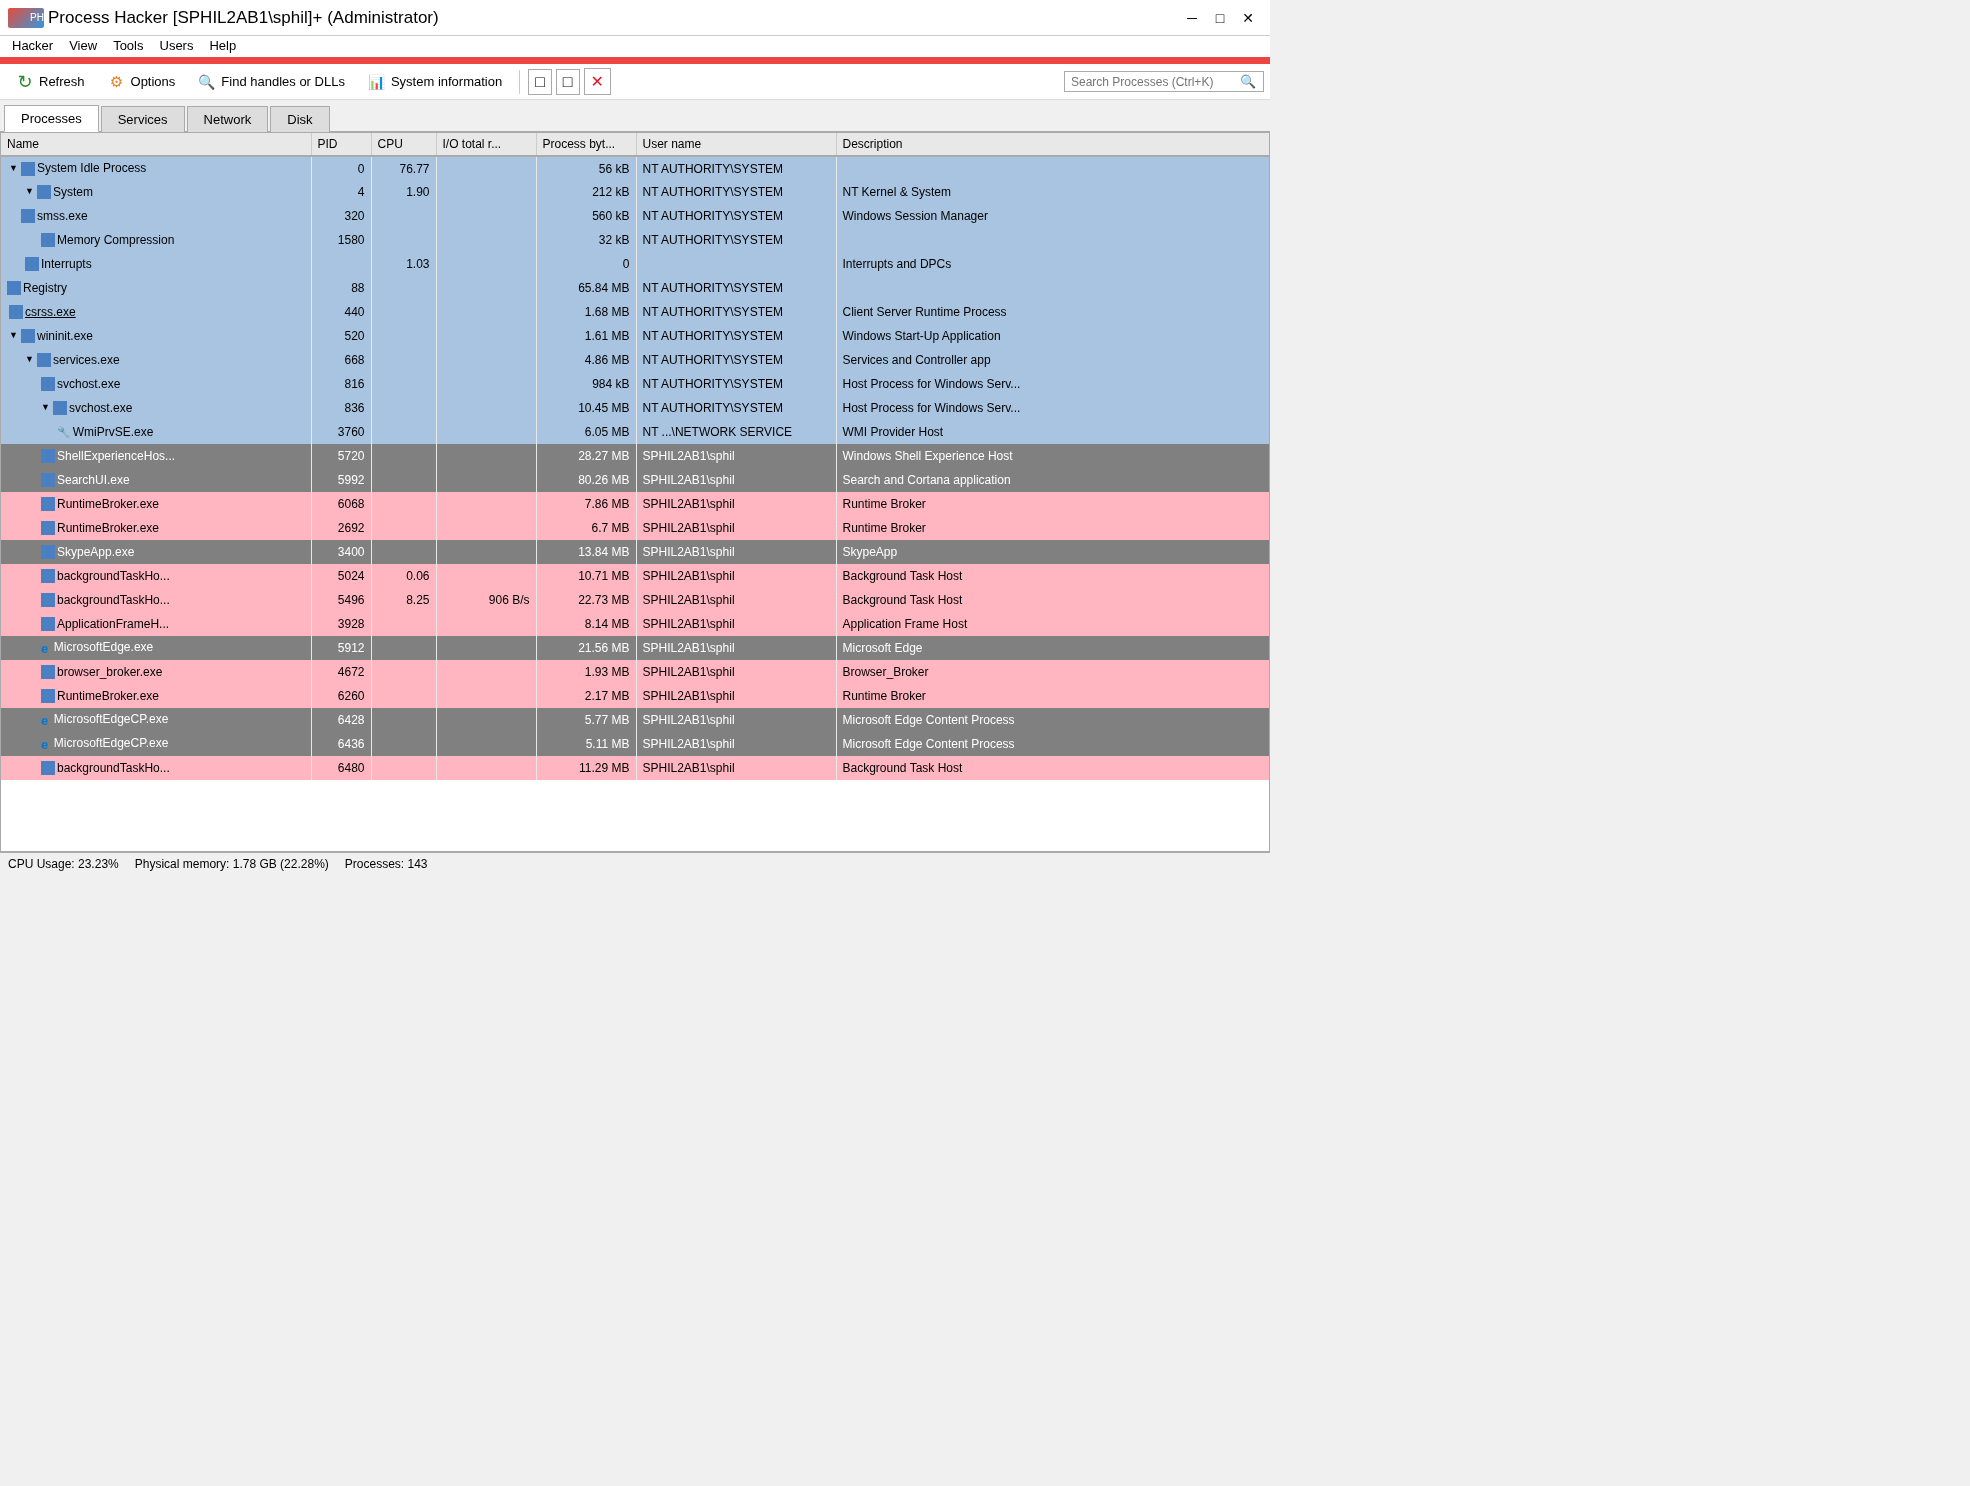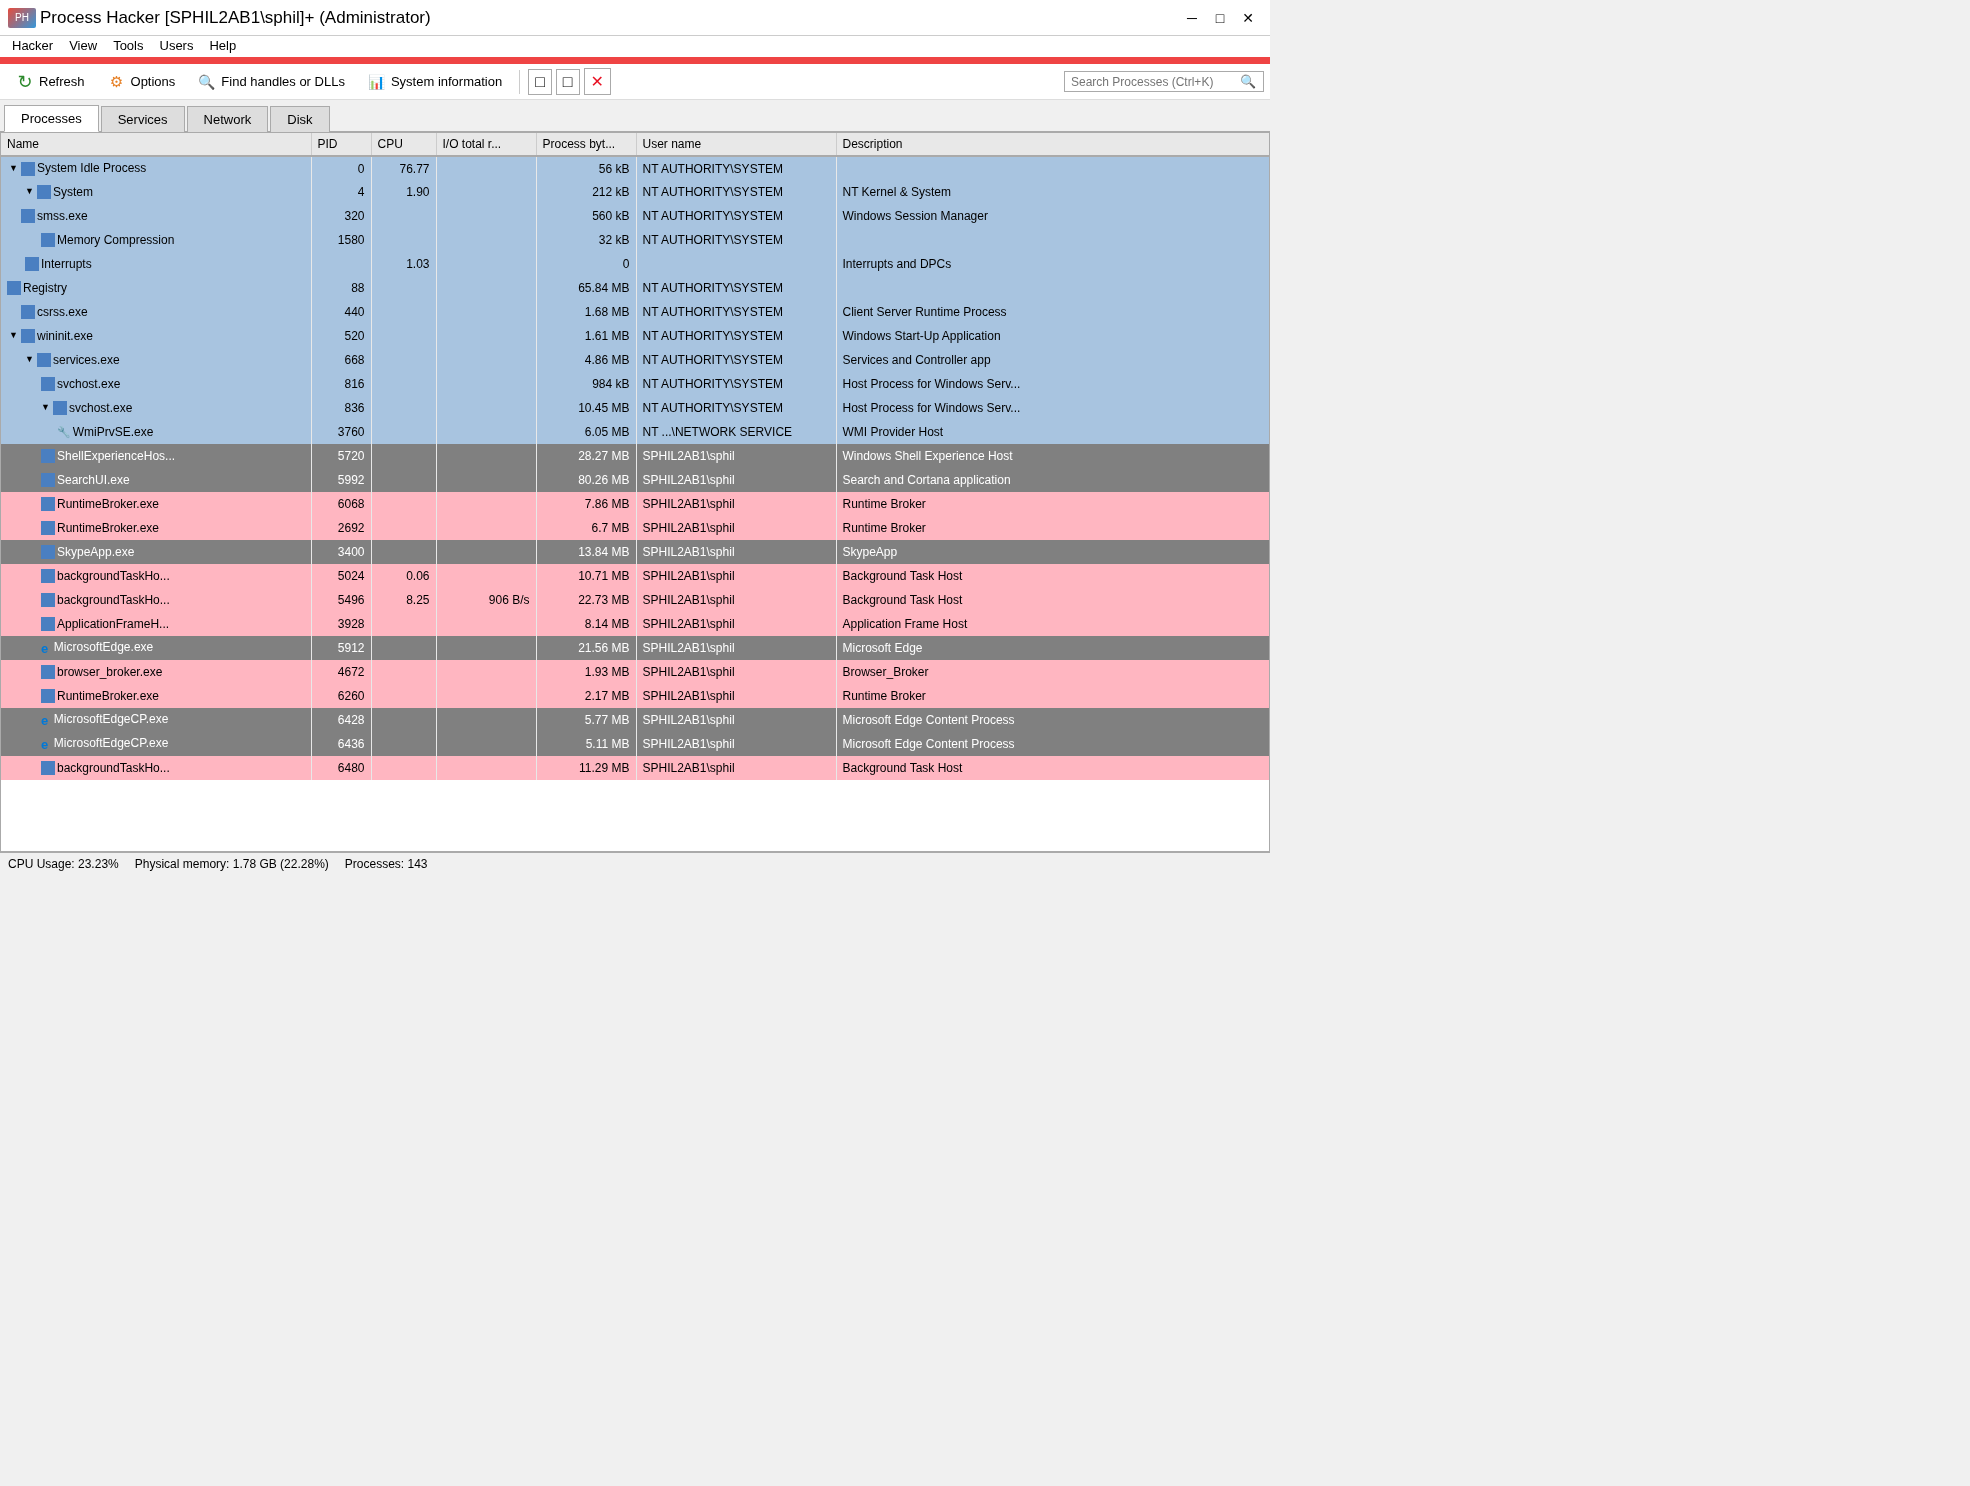"PH" .app-logo { text-align: center -> right; width: 28px -> 36px }
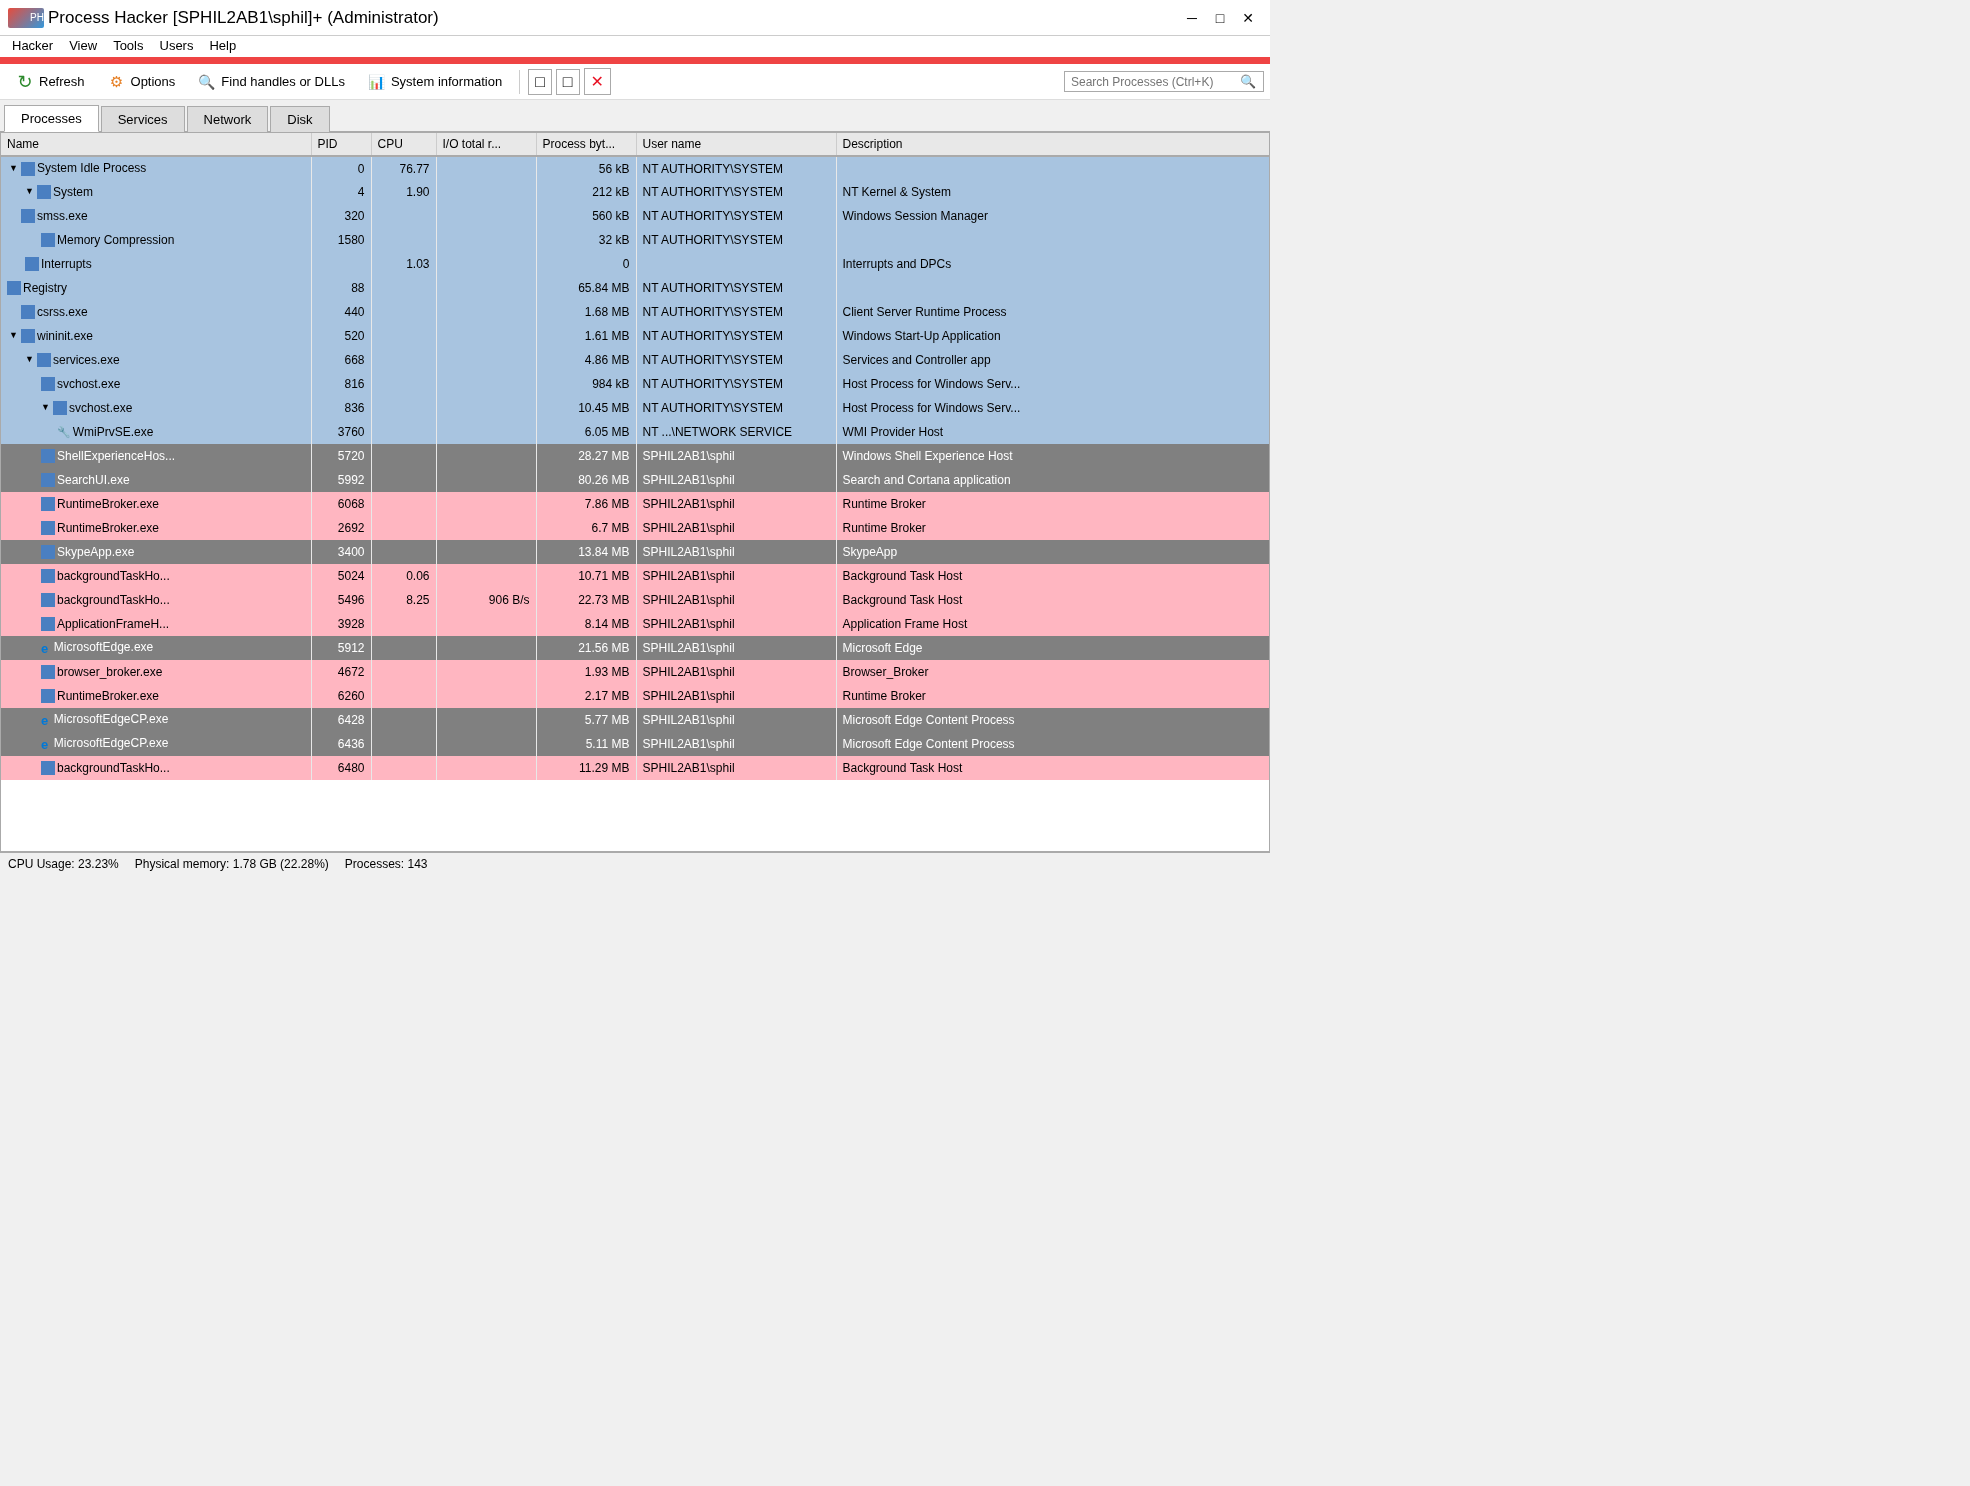"csrss.exe" td { padding-left: 20px -> 8px; text-decoration: none -> underline }
